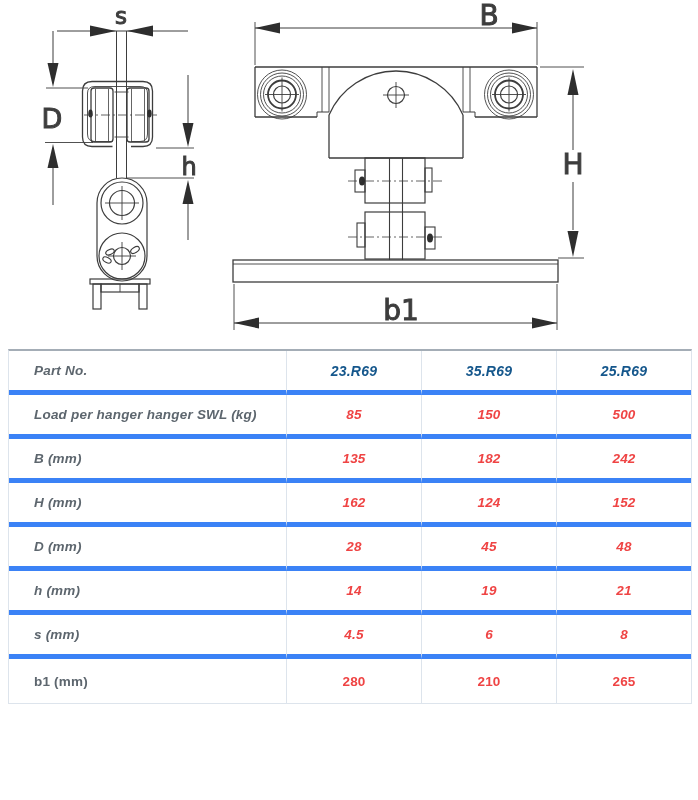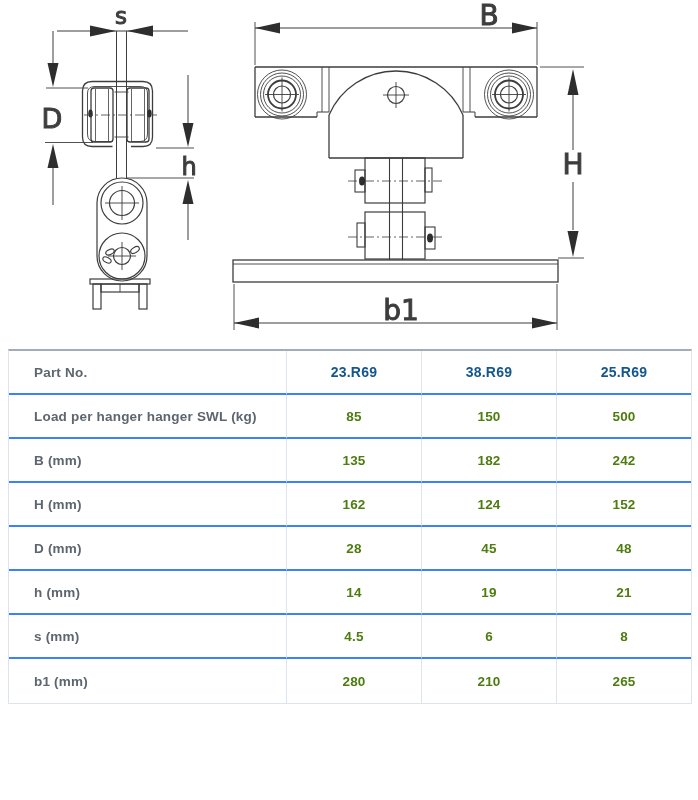"Part No." .t-row:not(:last-child) .cell { border-bottom: 2px solid #3b82f6 -> 5px solid #3b82f6; font-style: none -> italic }
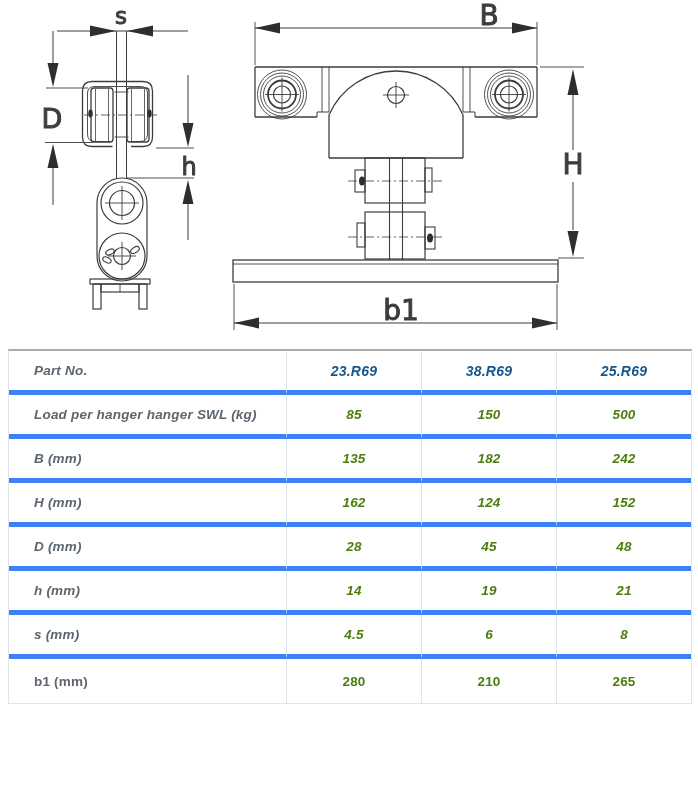"38.R69" div.cell { text: 38.R69 -> 35.R69 }
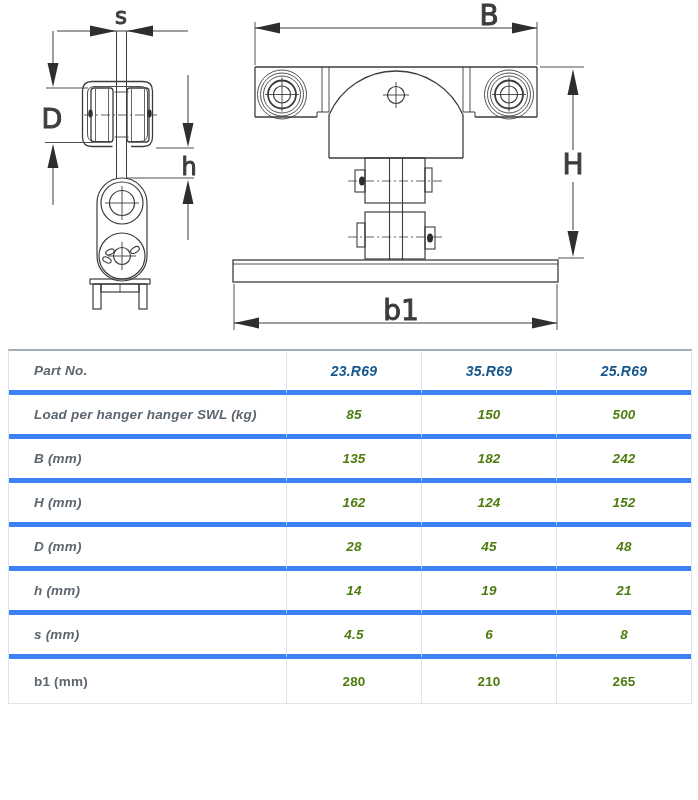"85" .cell.val { color: #4d7c0f -> #ef4444 }
